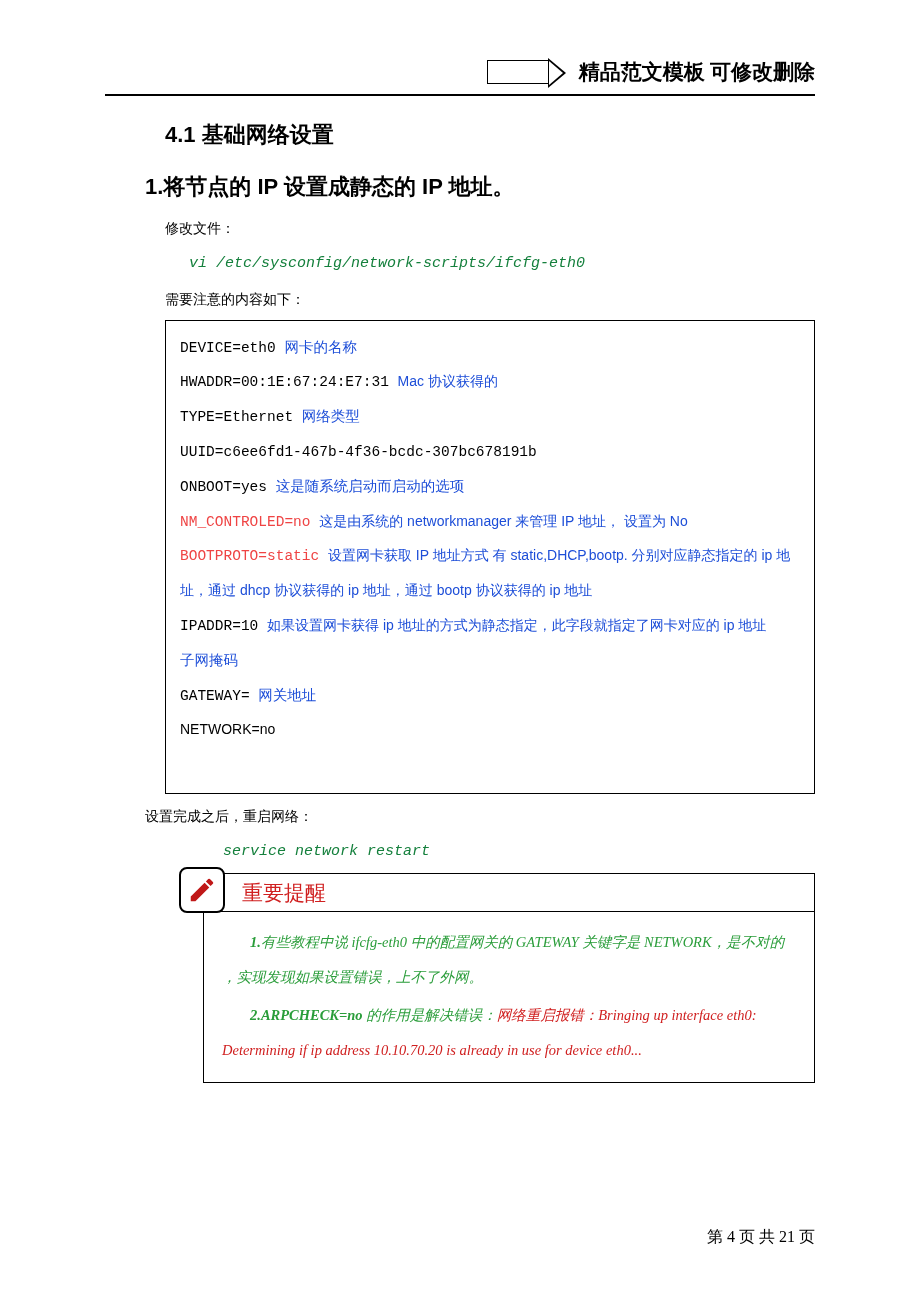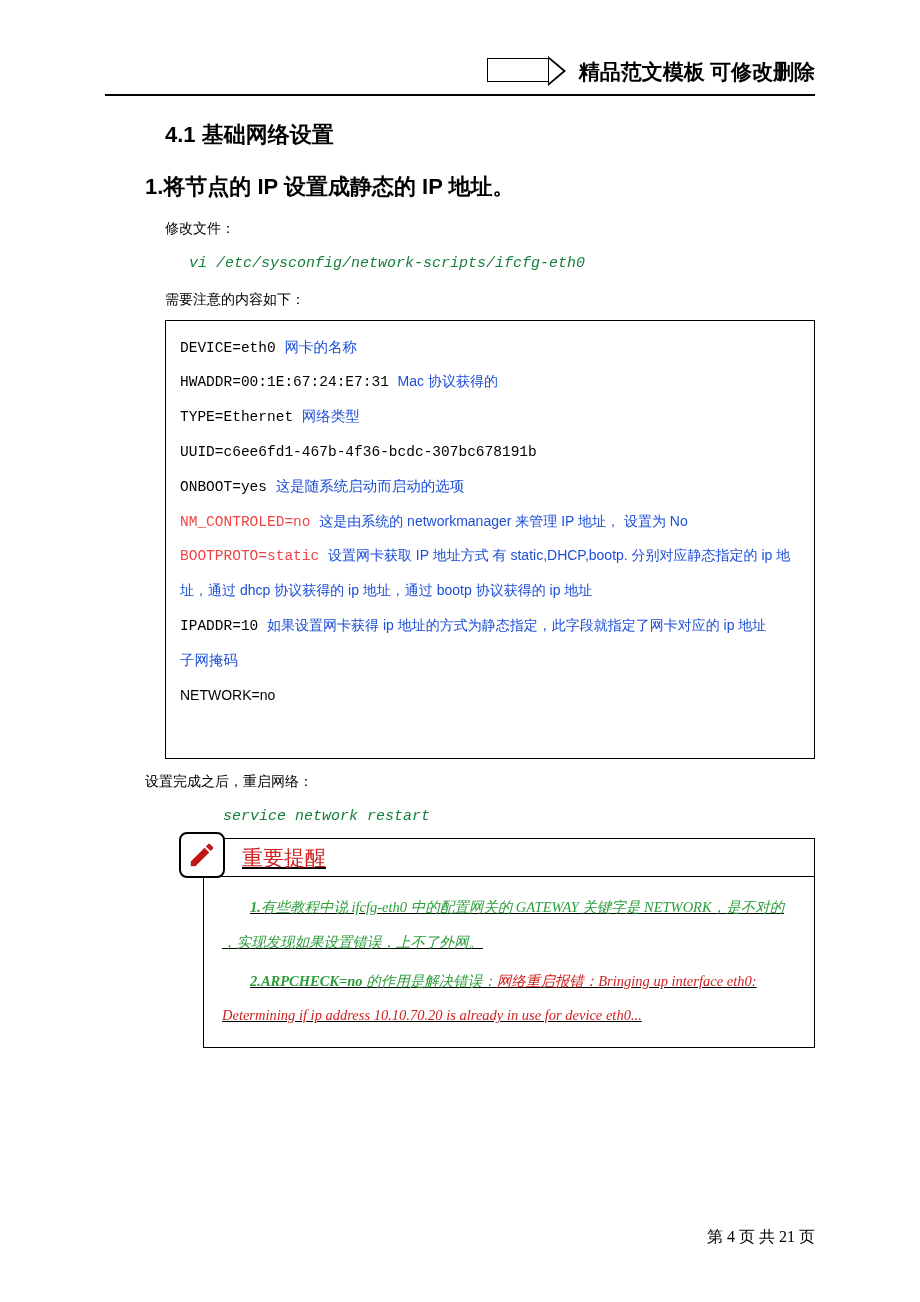"精品范文模板 可修改删除" .header { align-items: flex-start -> center }
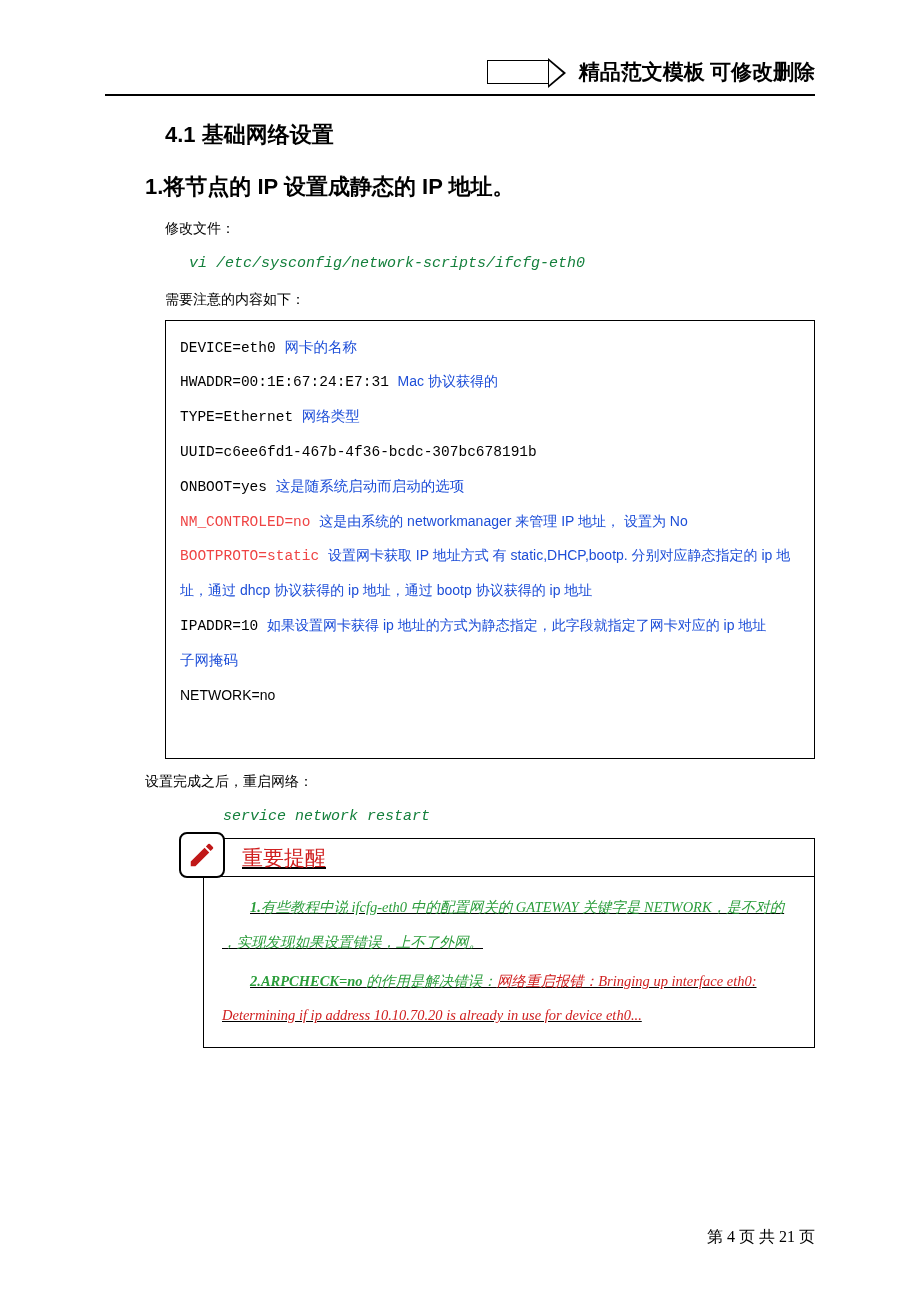"GATEWAY= 网关地址" div { html: none -> <div><span>GATEWAY= </span><span>网关地址</span></div> }
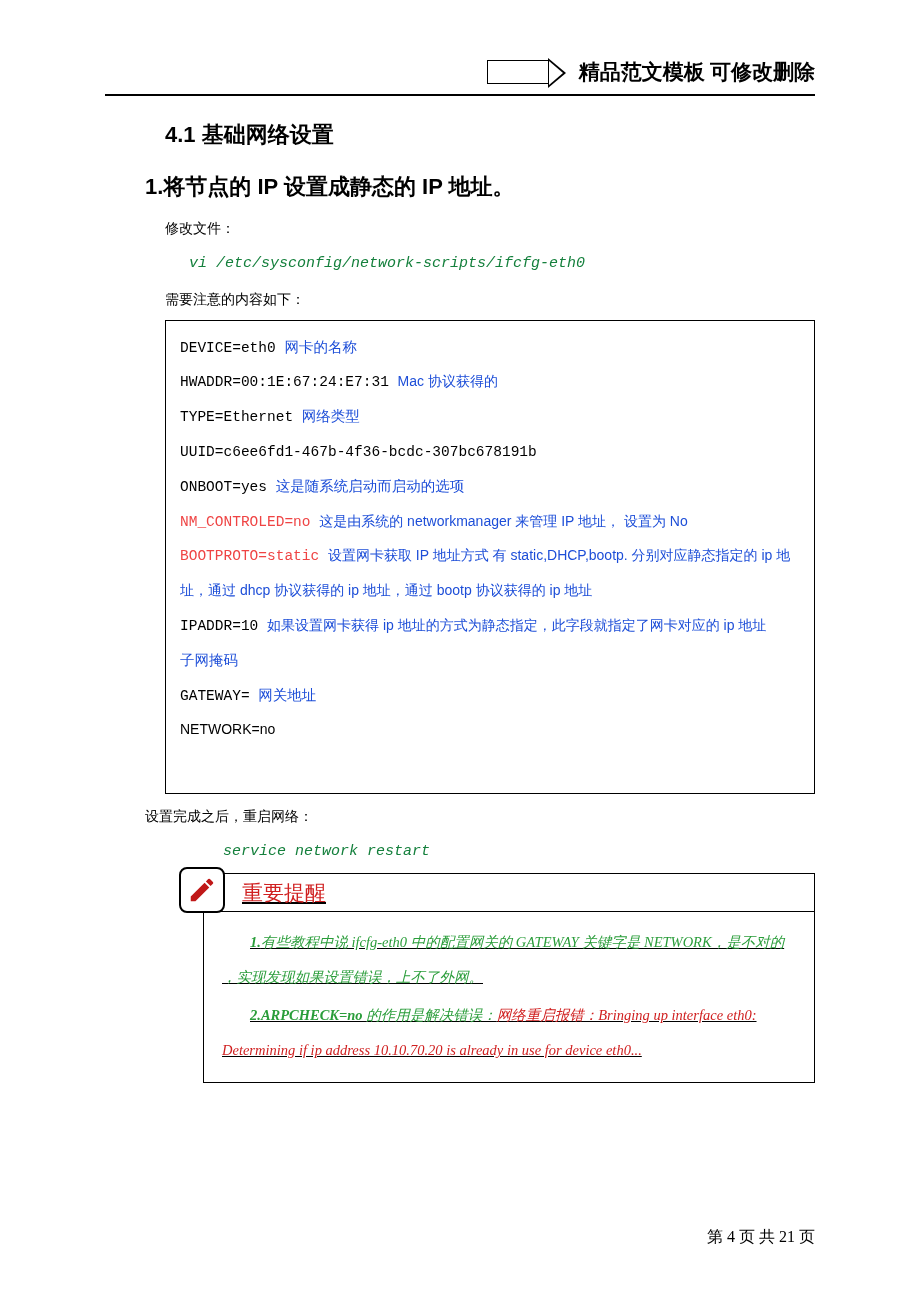"重要提醒" .notice-block { text-decoration: underline -> none }
